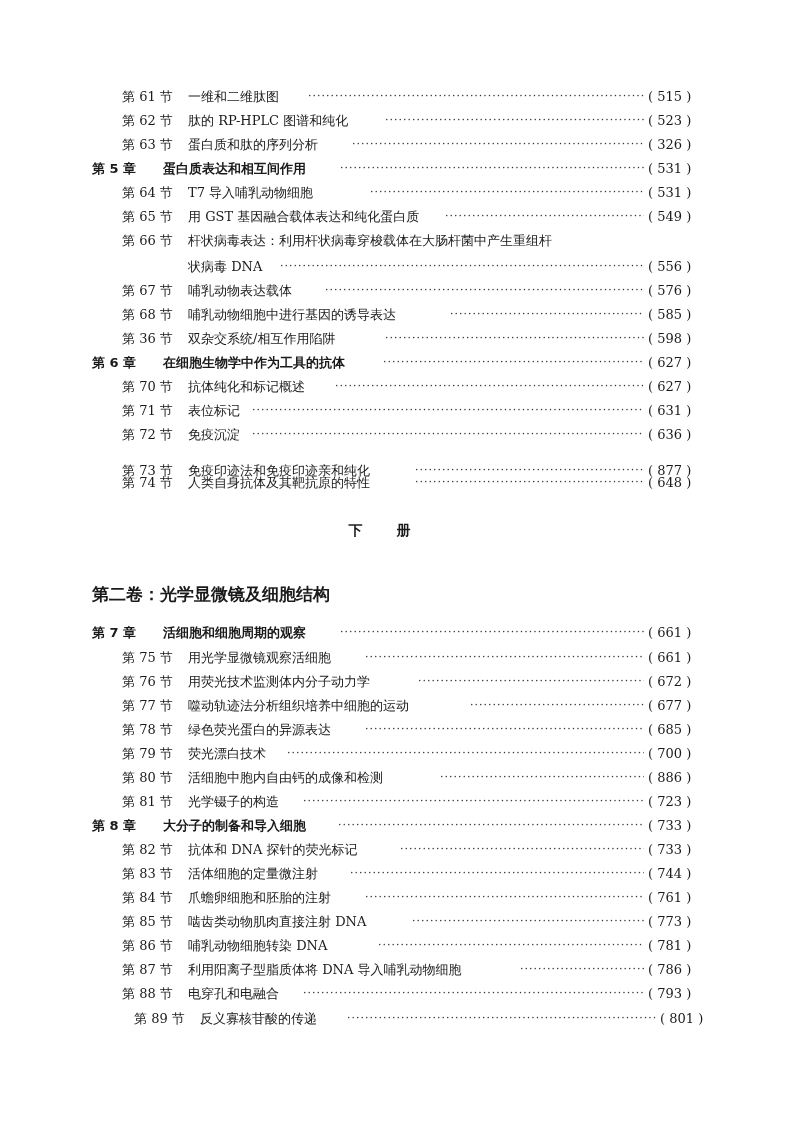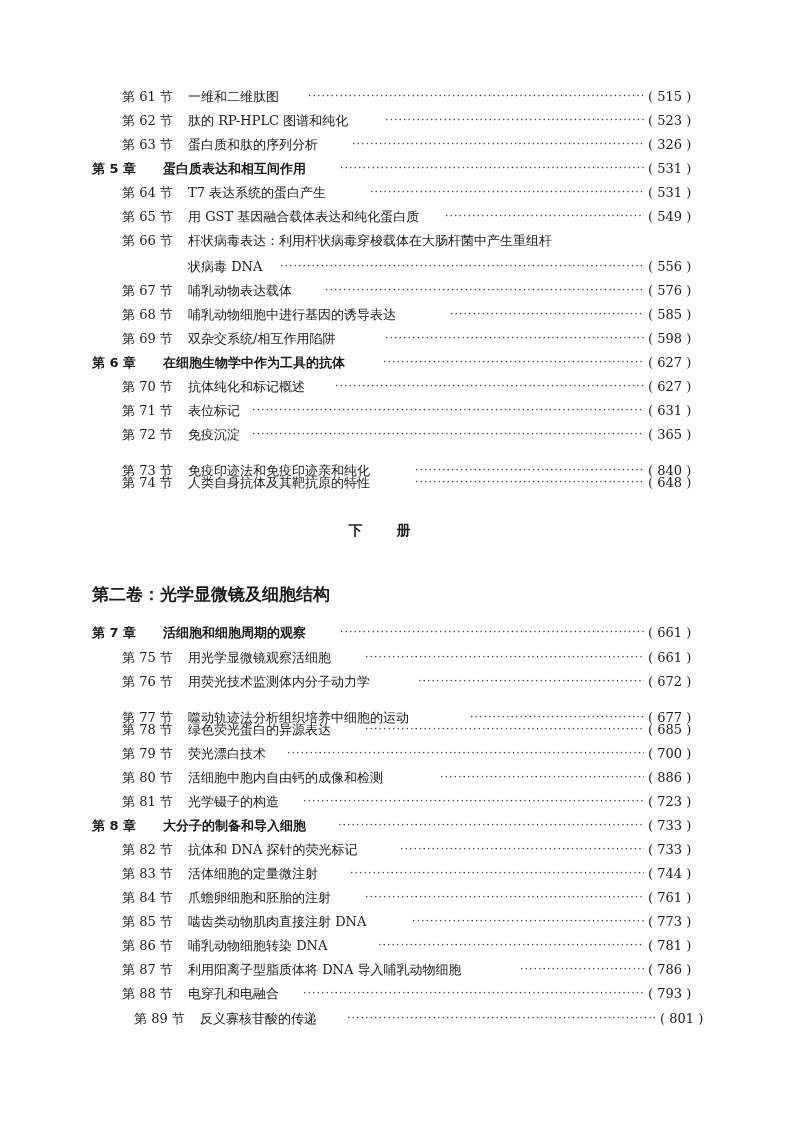"T7 表达系统的蛋白产生" span.title { text: 表达系统的蛋白产生 -> 导入哺乳动物细胞 }
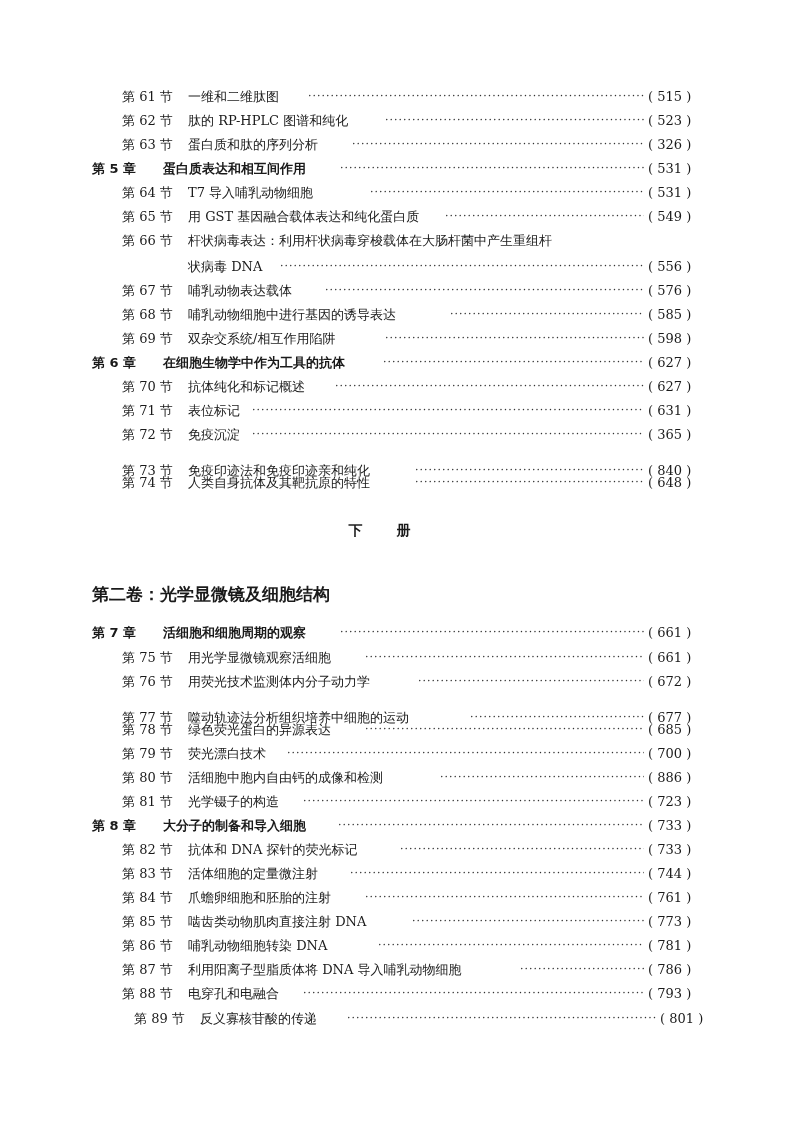"第 69 节" span.num { text: 69 -> 36 }
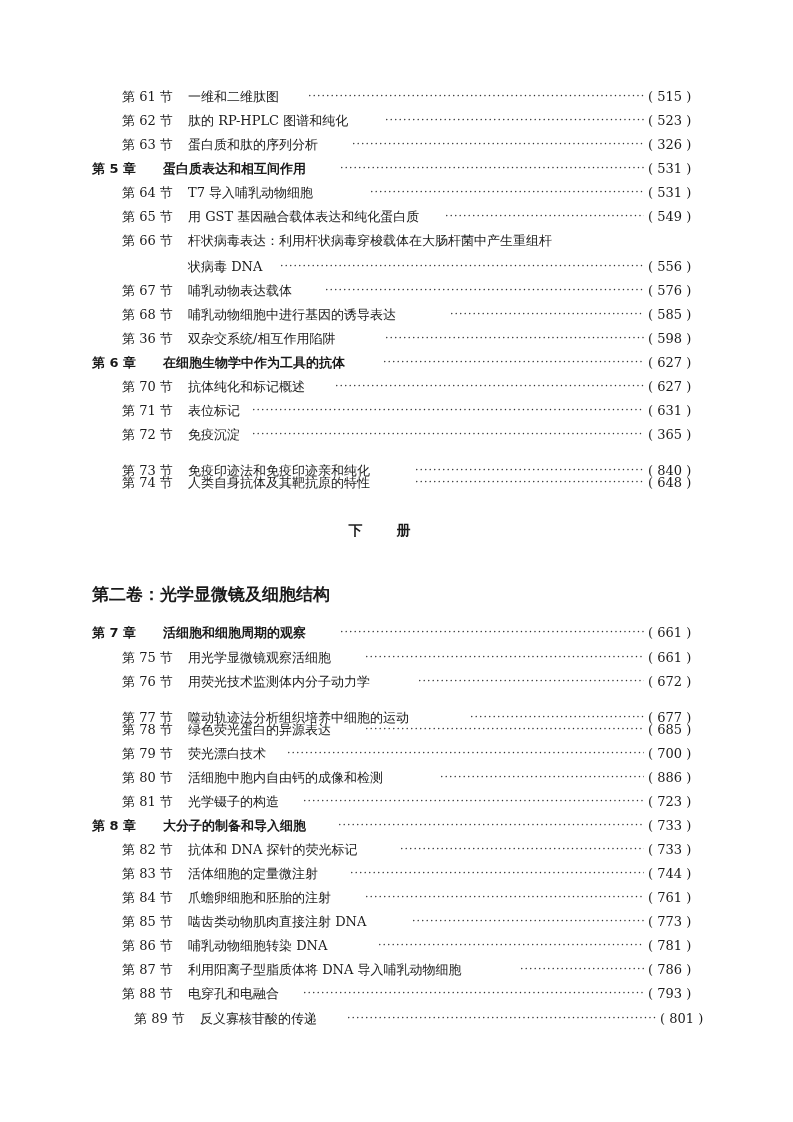"( 365 )" span.page-ref { text: 365 -> 636 }
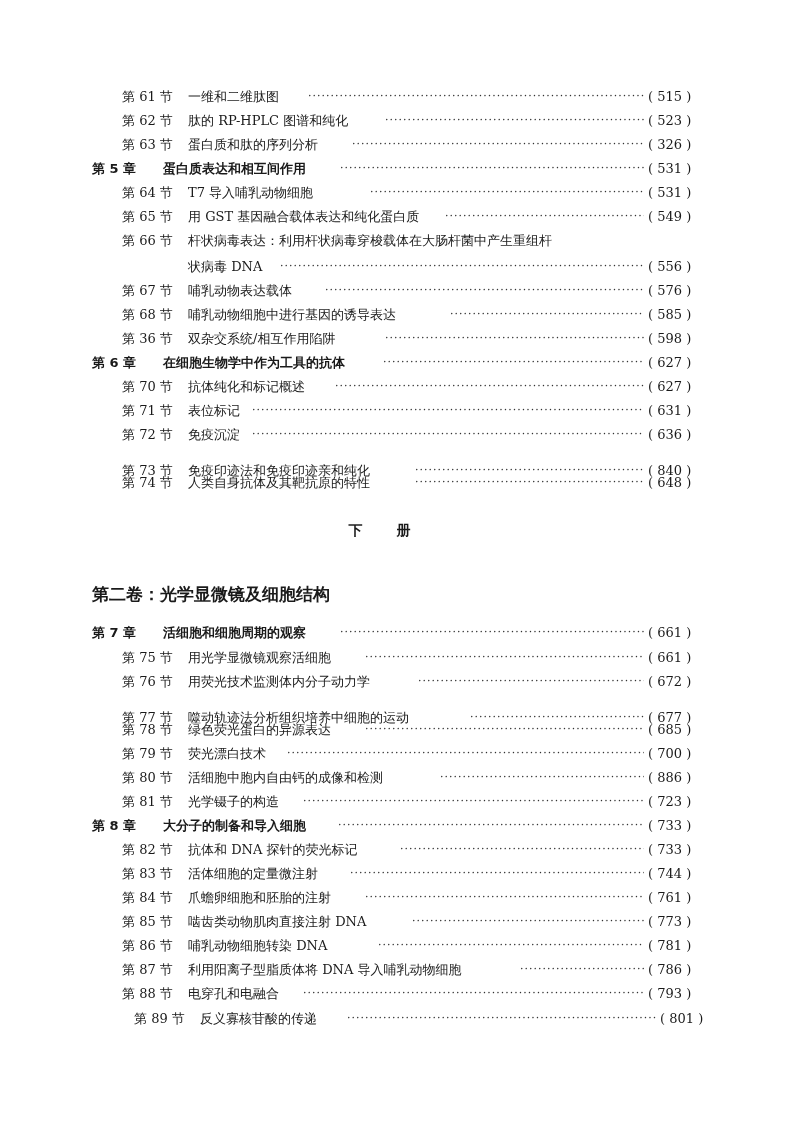"( 840 )" span.page-ref { text: 840 -> 877 }
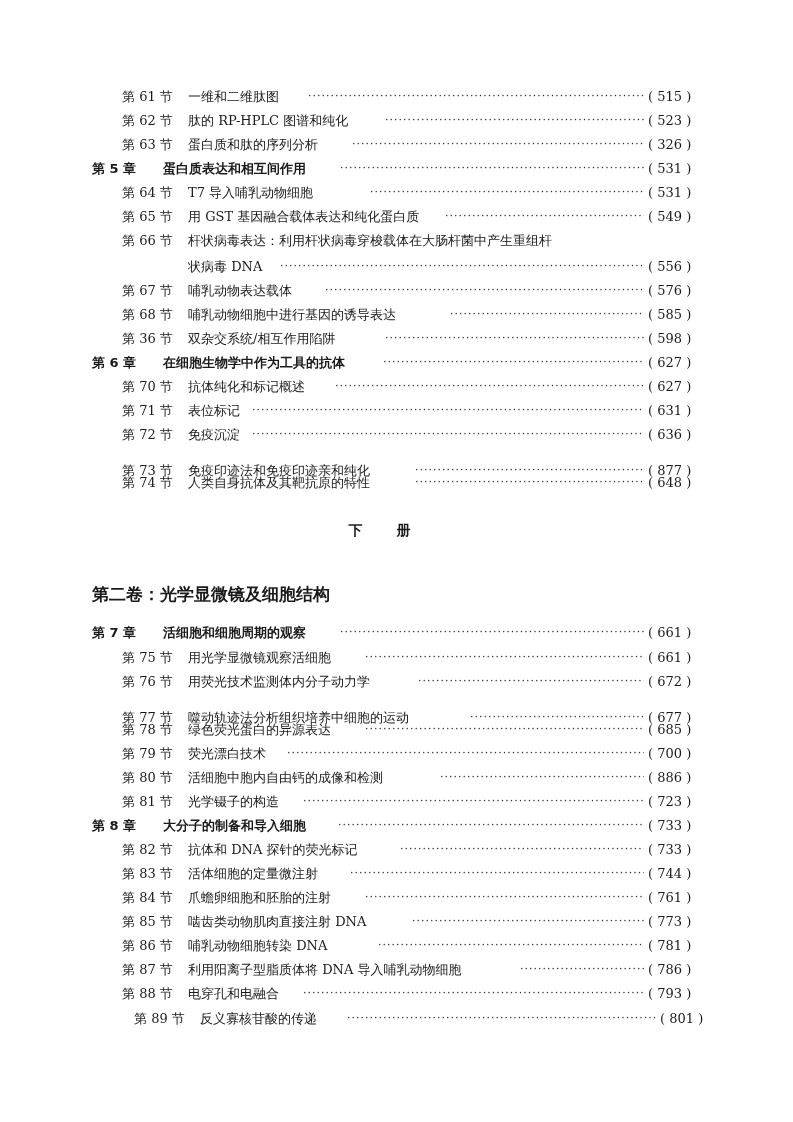"第 77 节" div.row { margin-top: 12px -> none }
